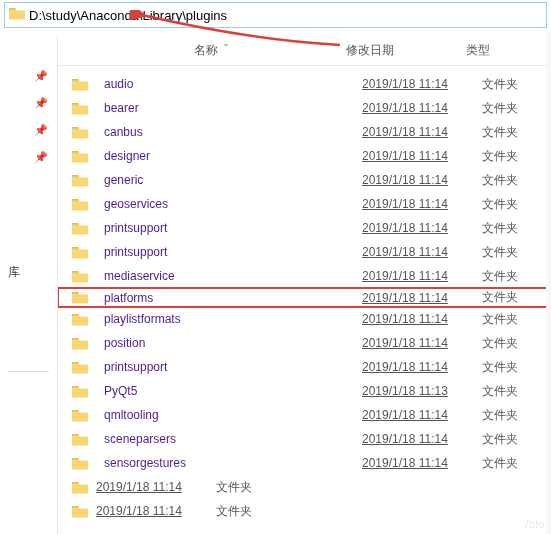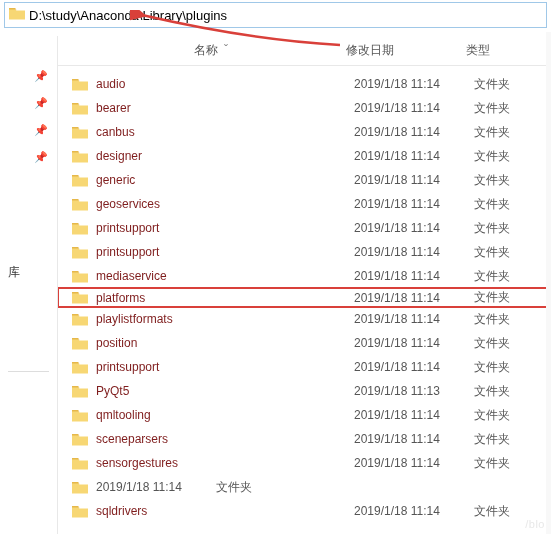"audio" .col-name { color: #7f1d1d -> #4c1d95; margin-left: none -> 8px }
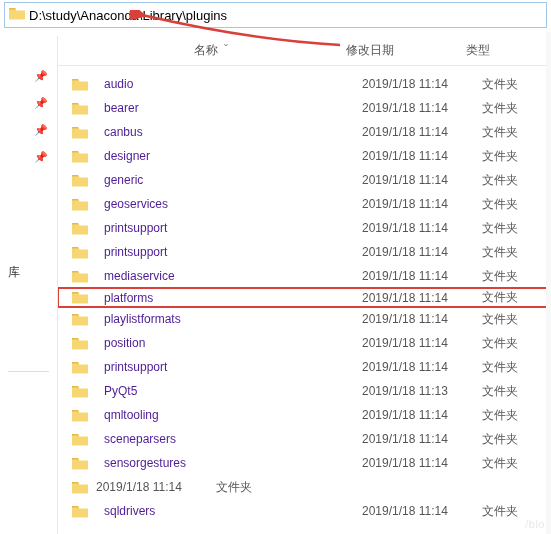"2019/1/18 11:14" .col-date { text-decoration: none -> underline }
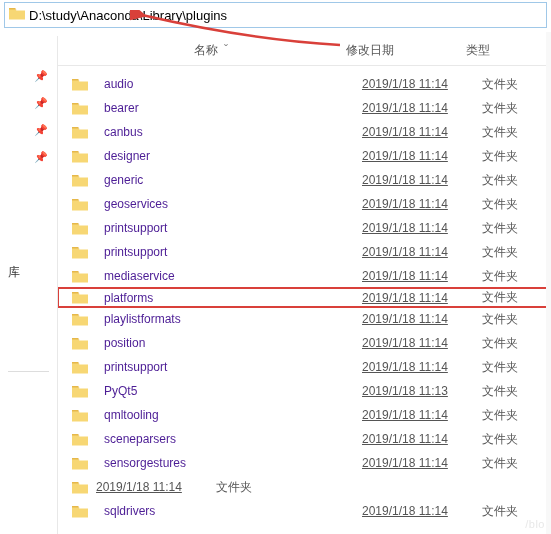"sqldrivers" span.col-name { html: <span>sqldrivers</span> -> none }
